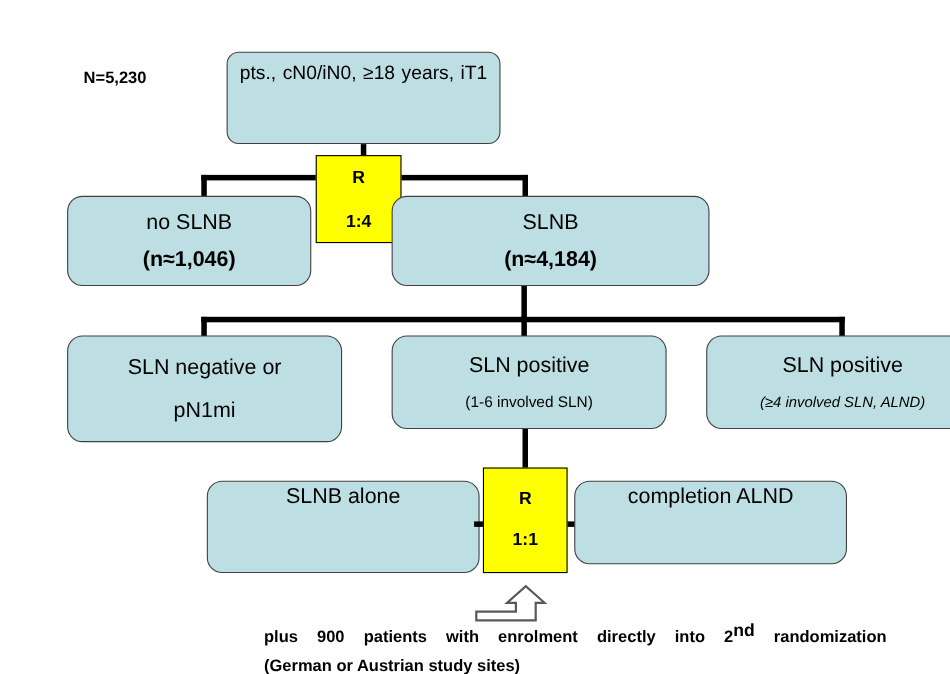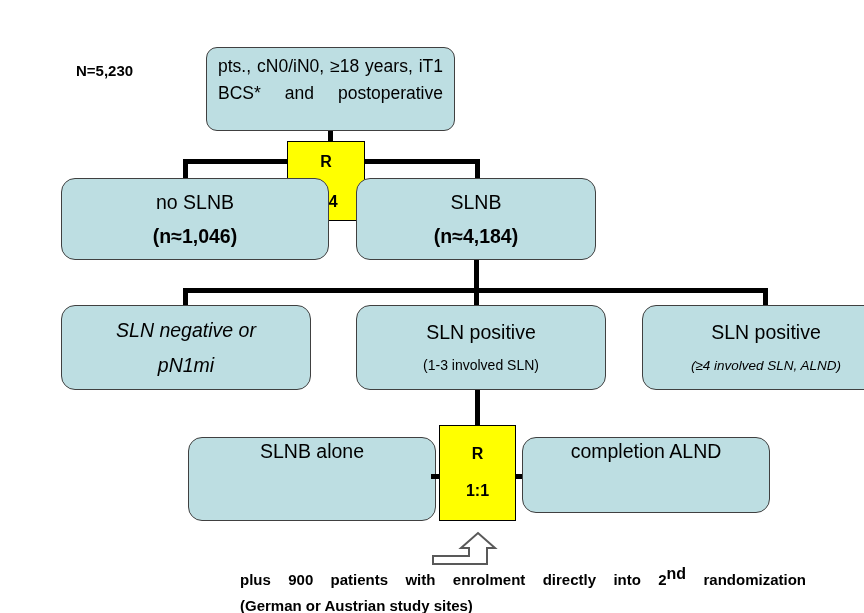"BCS* and postoperative" div.jline { html: <div>BCS* and postoperative</div> -> none }
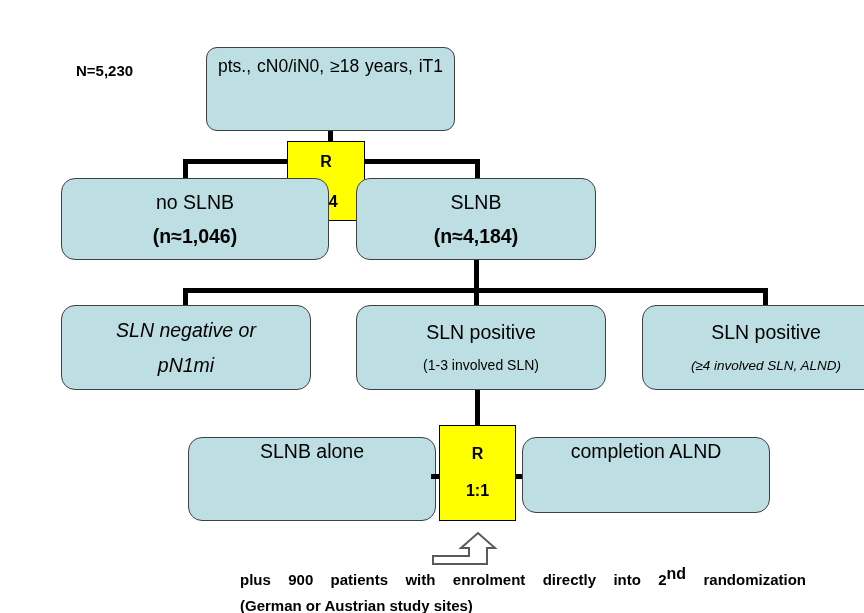"no SLNB" div.box { width: 268px -> 222px }
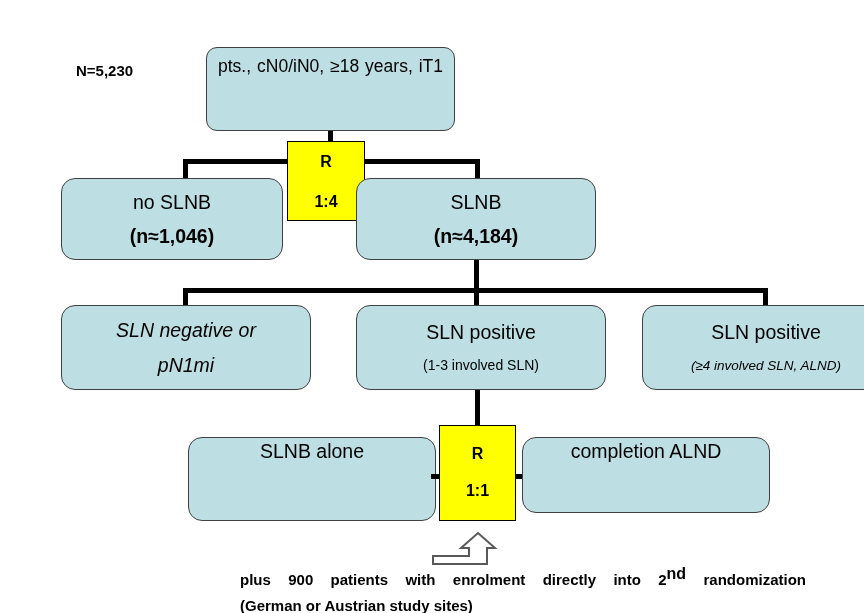"SLNB" div.box { width: 240px -> 289px }
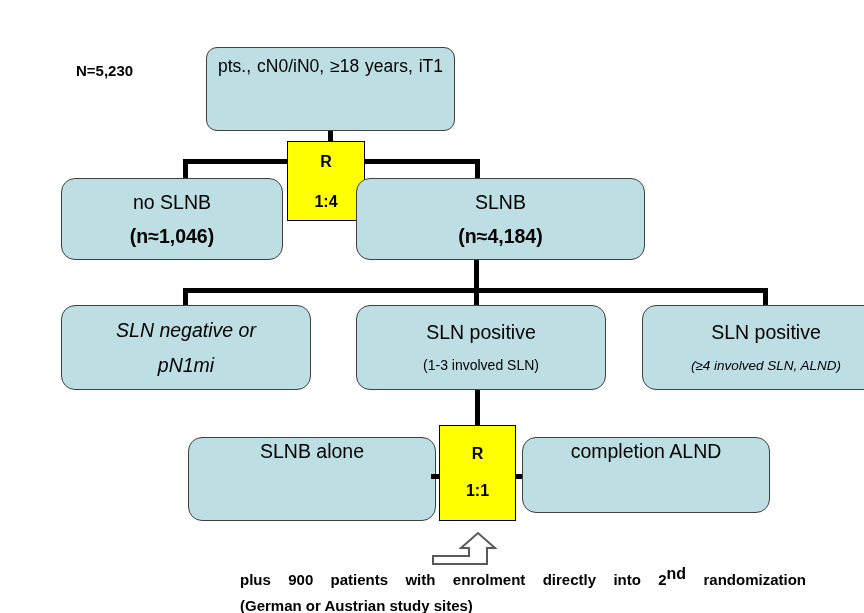"SLN negative or" div.box { font-style: italic -> none; height: 85px -> 97px }
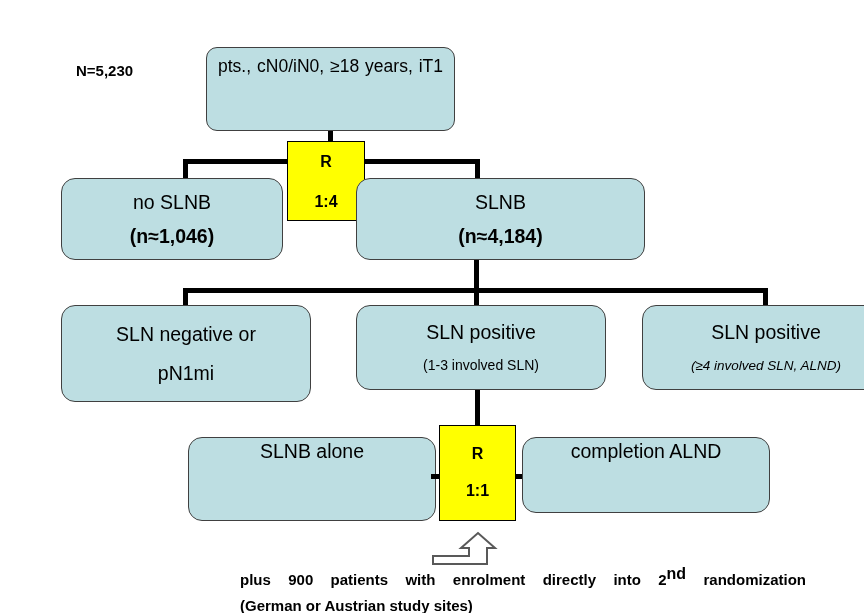"(1-3 involved SLN)" div.sub-14 { text: 1-3 -> 1-6 }
